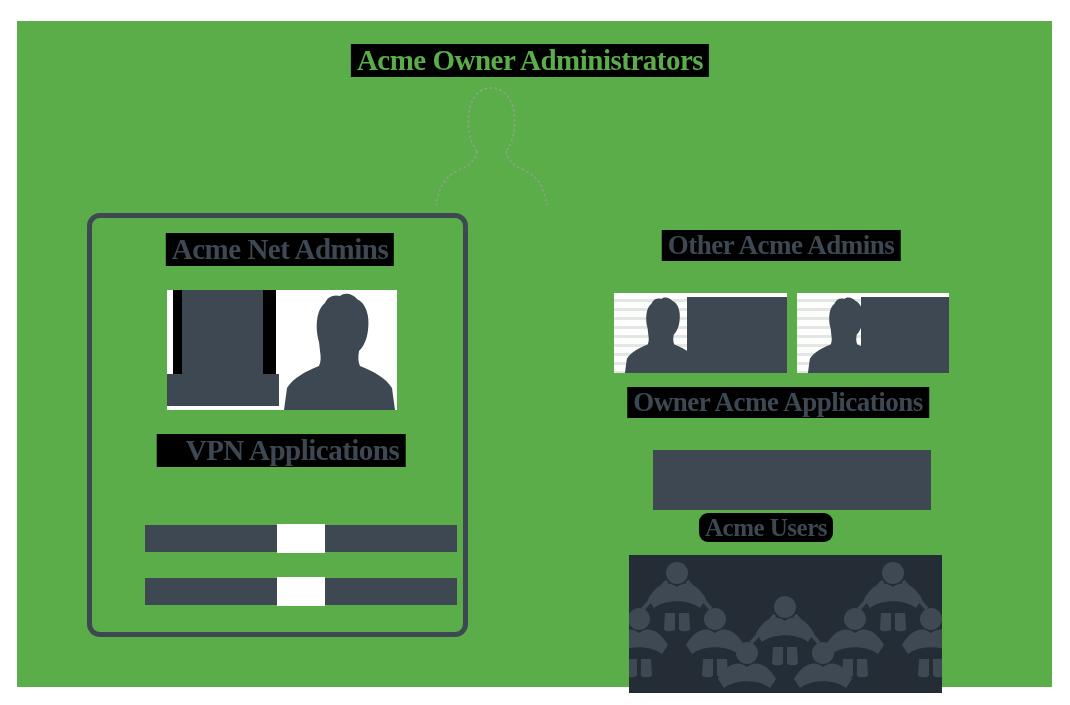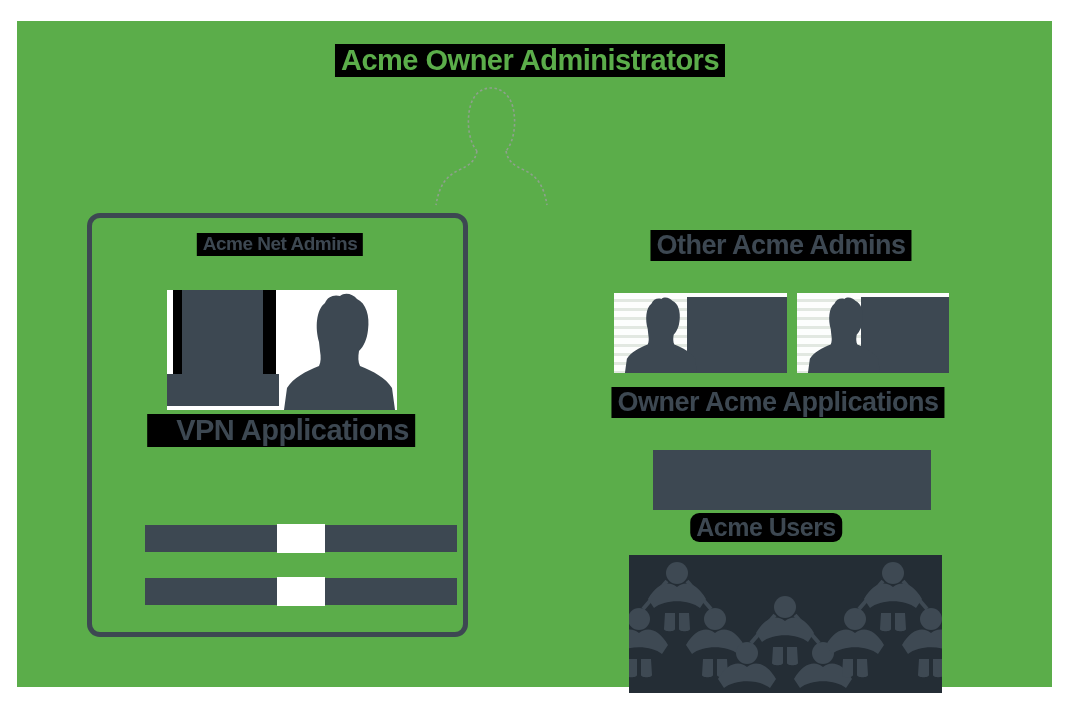"Acme Owner Administrators" .page { font-family: none -> Liberation Serif, serif }
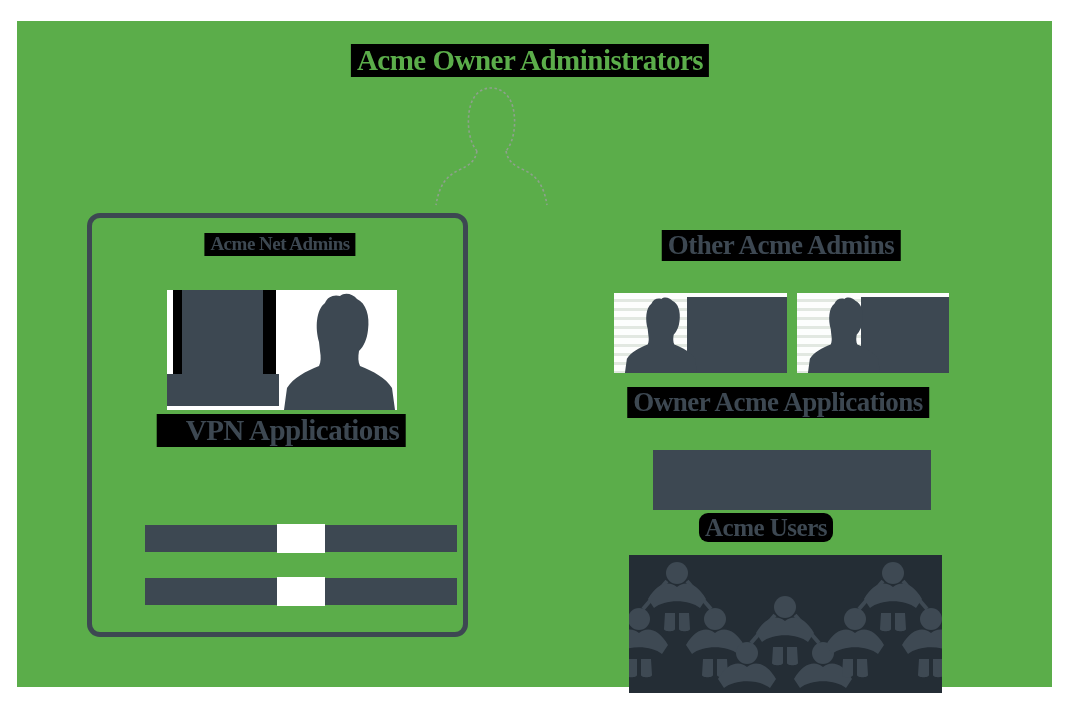"Acme Net Admins" .net-title { font-size: 19px -> 29px }
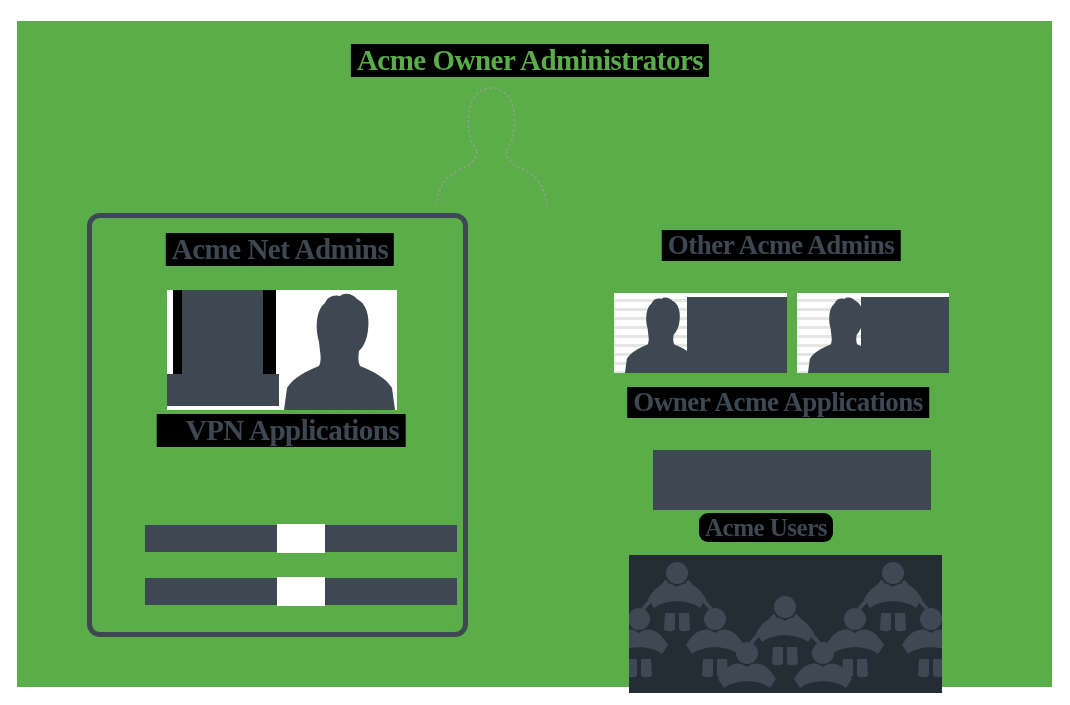"VPN Applications" .vpn-title { top: 393px -> 413px }
